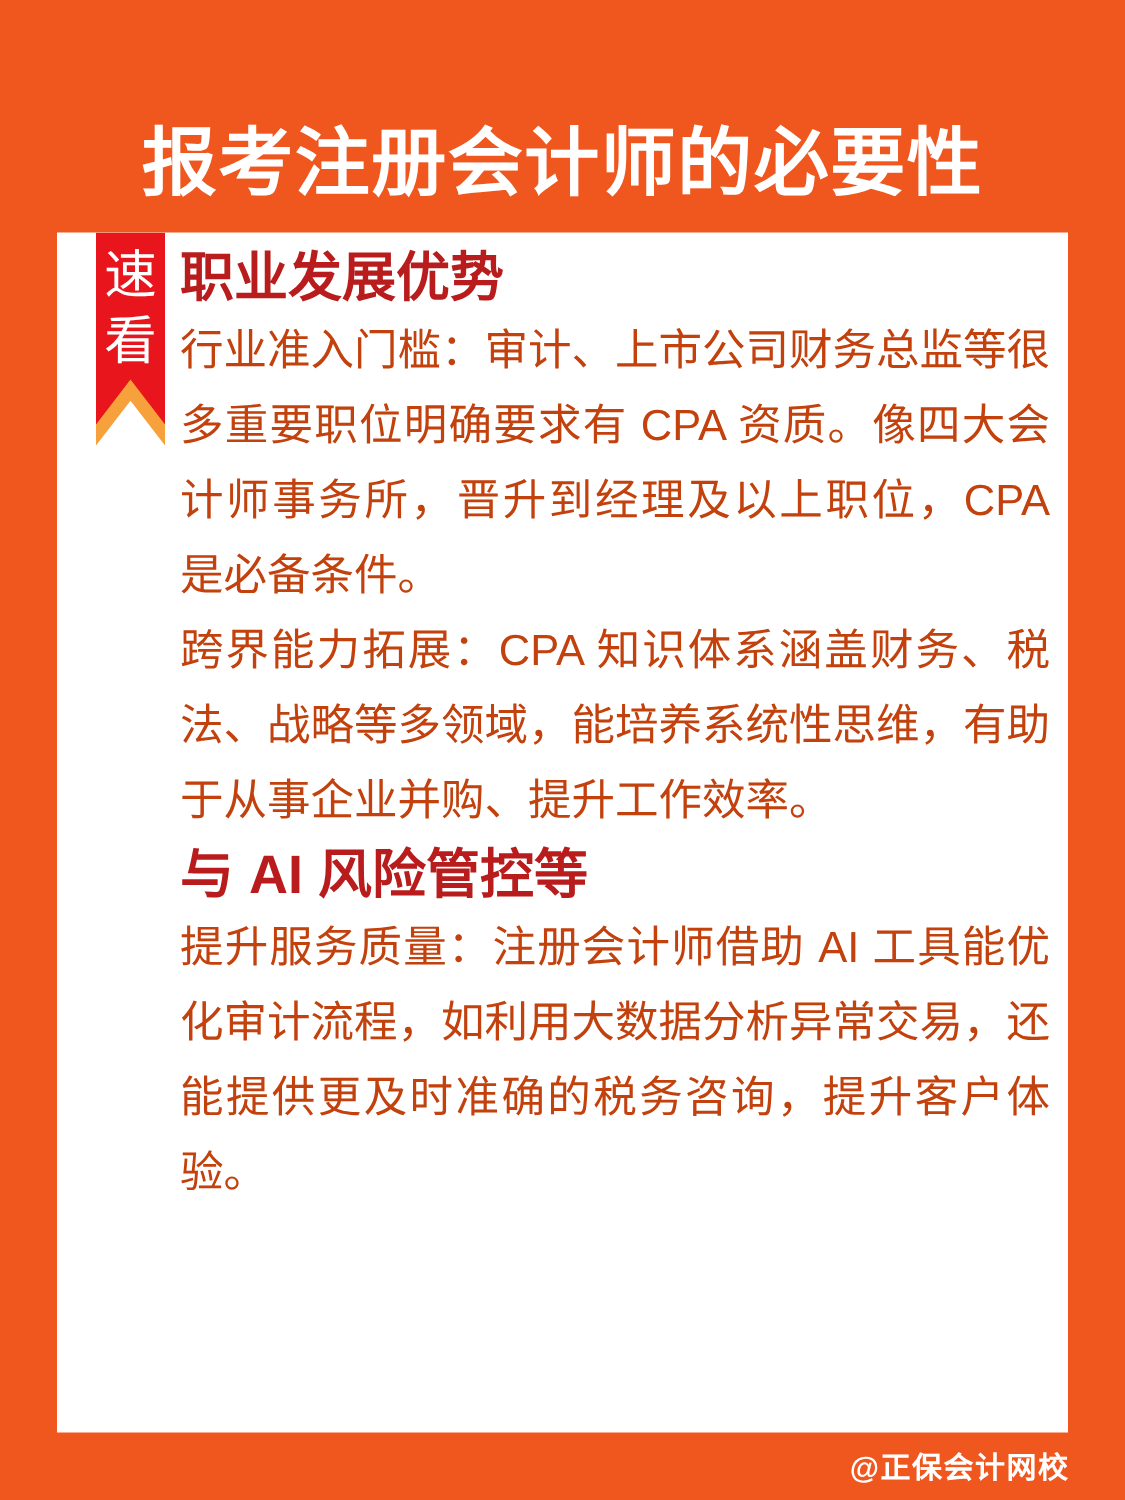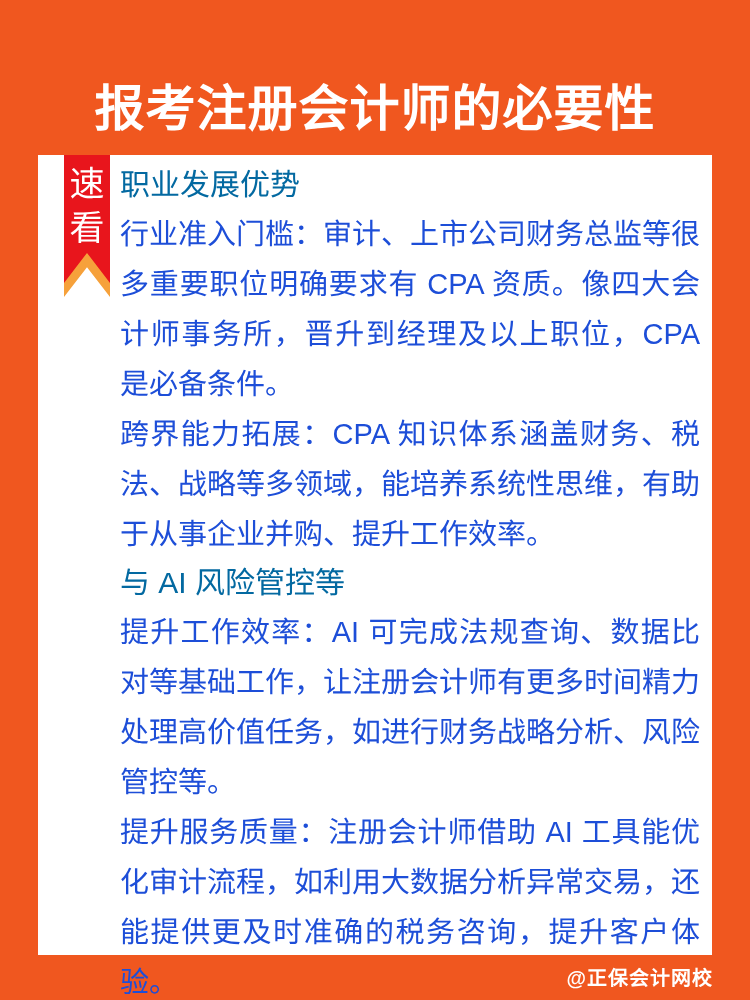"职业发展优势" .section-heading { color: #0369a1 -> #b91c1c; font-size: 30px -> 36px; font-weight: 400 -> 700 }
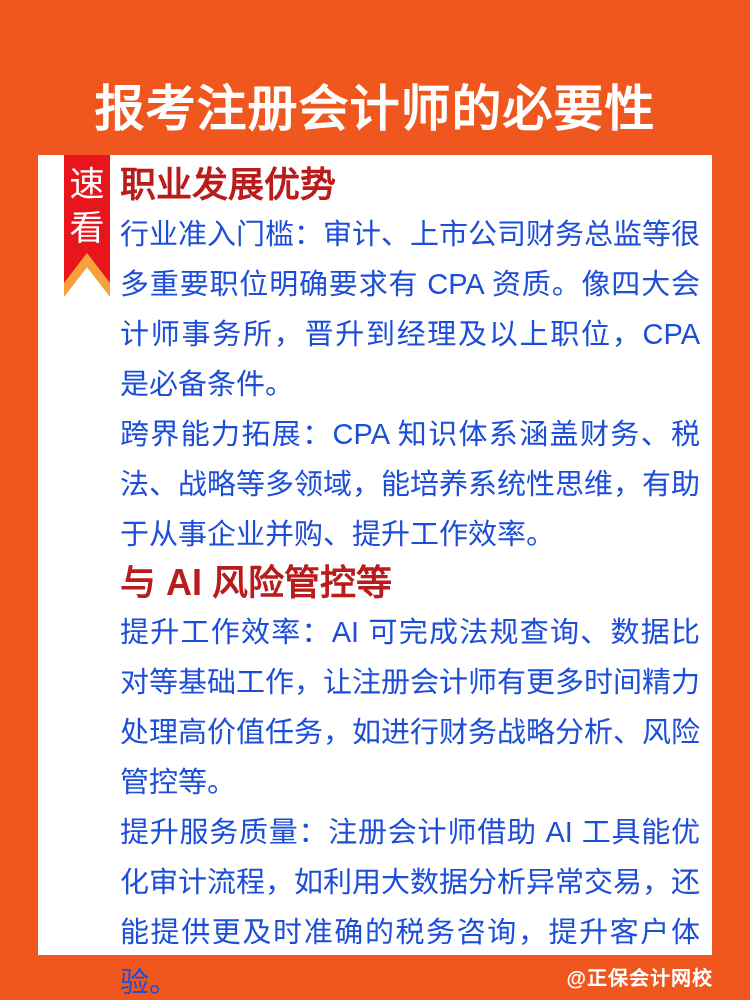"行业准入门槛：审计、上市公司财务总监等很多重要职位明确要求有 CPA" .content p { color: #1d4ed8 -> #c2410c }
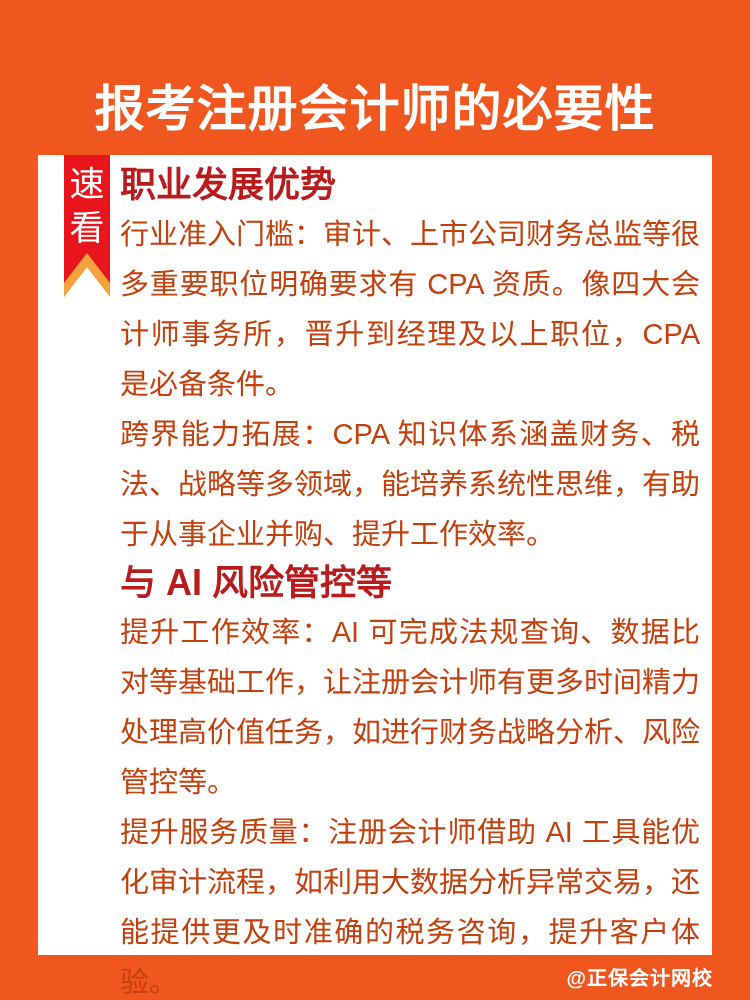"提升工作效率：AI" p { html: <p>提升工作效率：AI 可完成法规查询、数据比对等基础工作，让注册会计师有更多时间精力处理高价值任务，如进行财务战略分析、风险管控等。</p> -> none }
